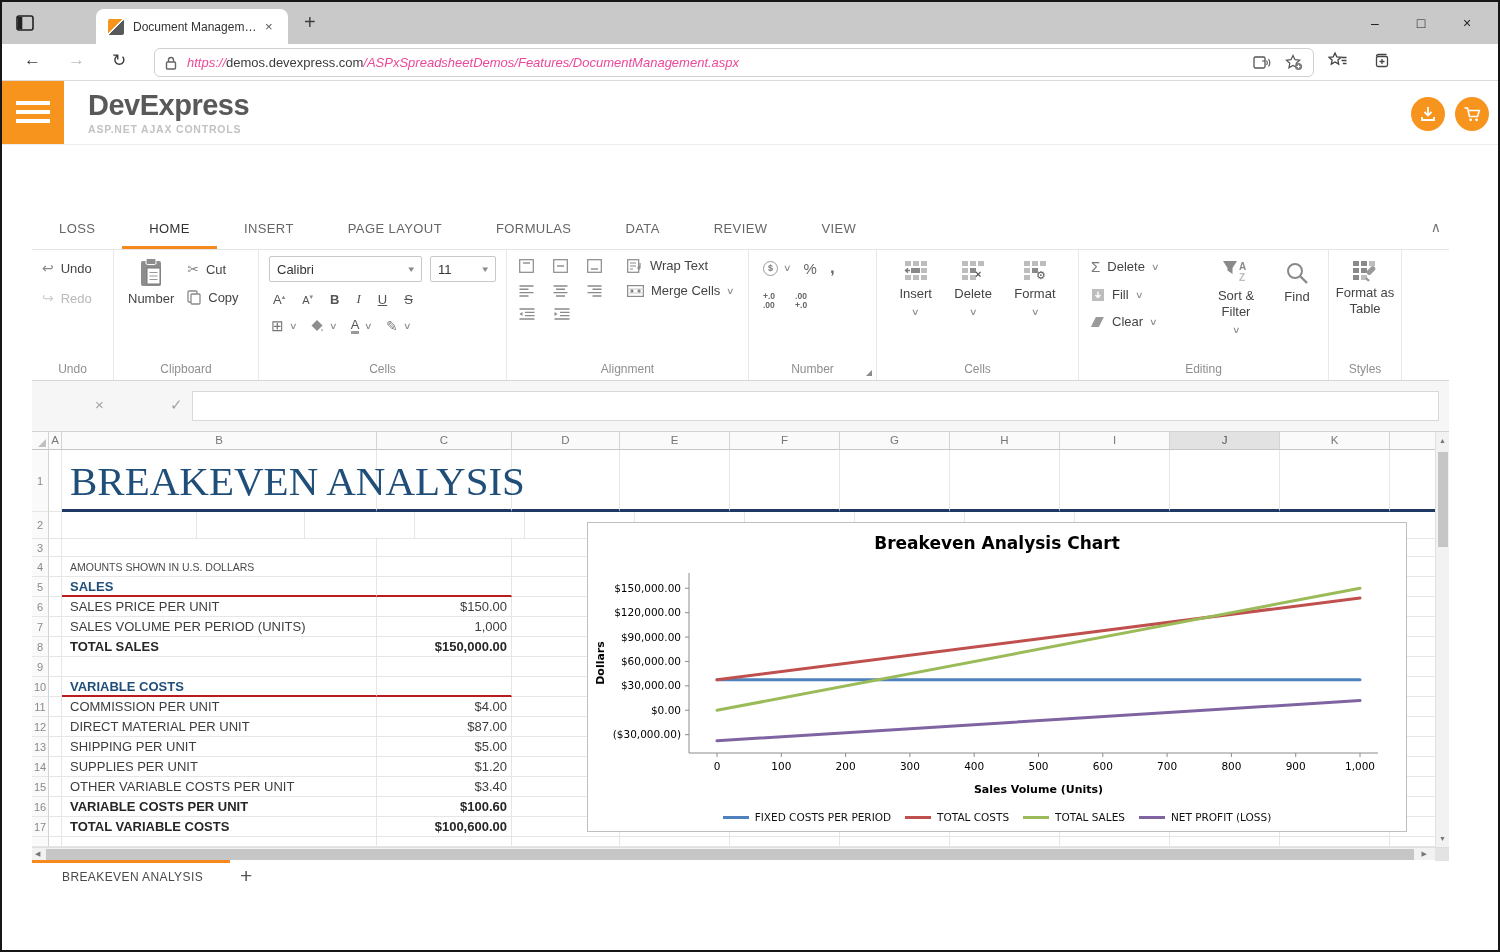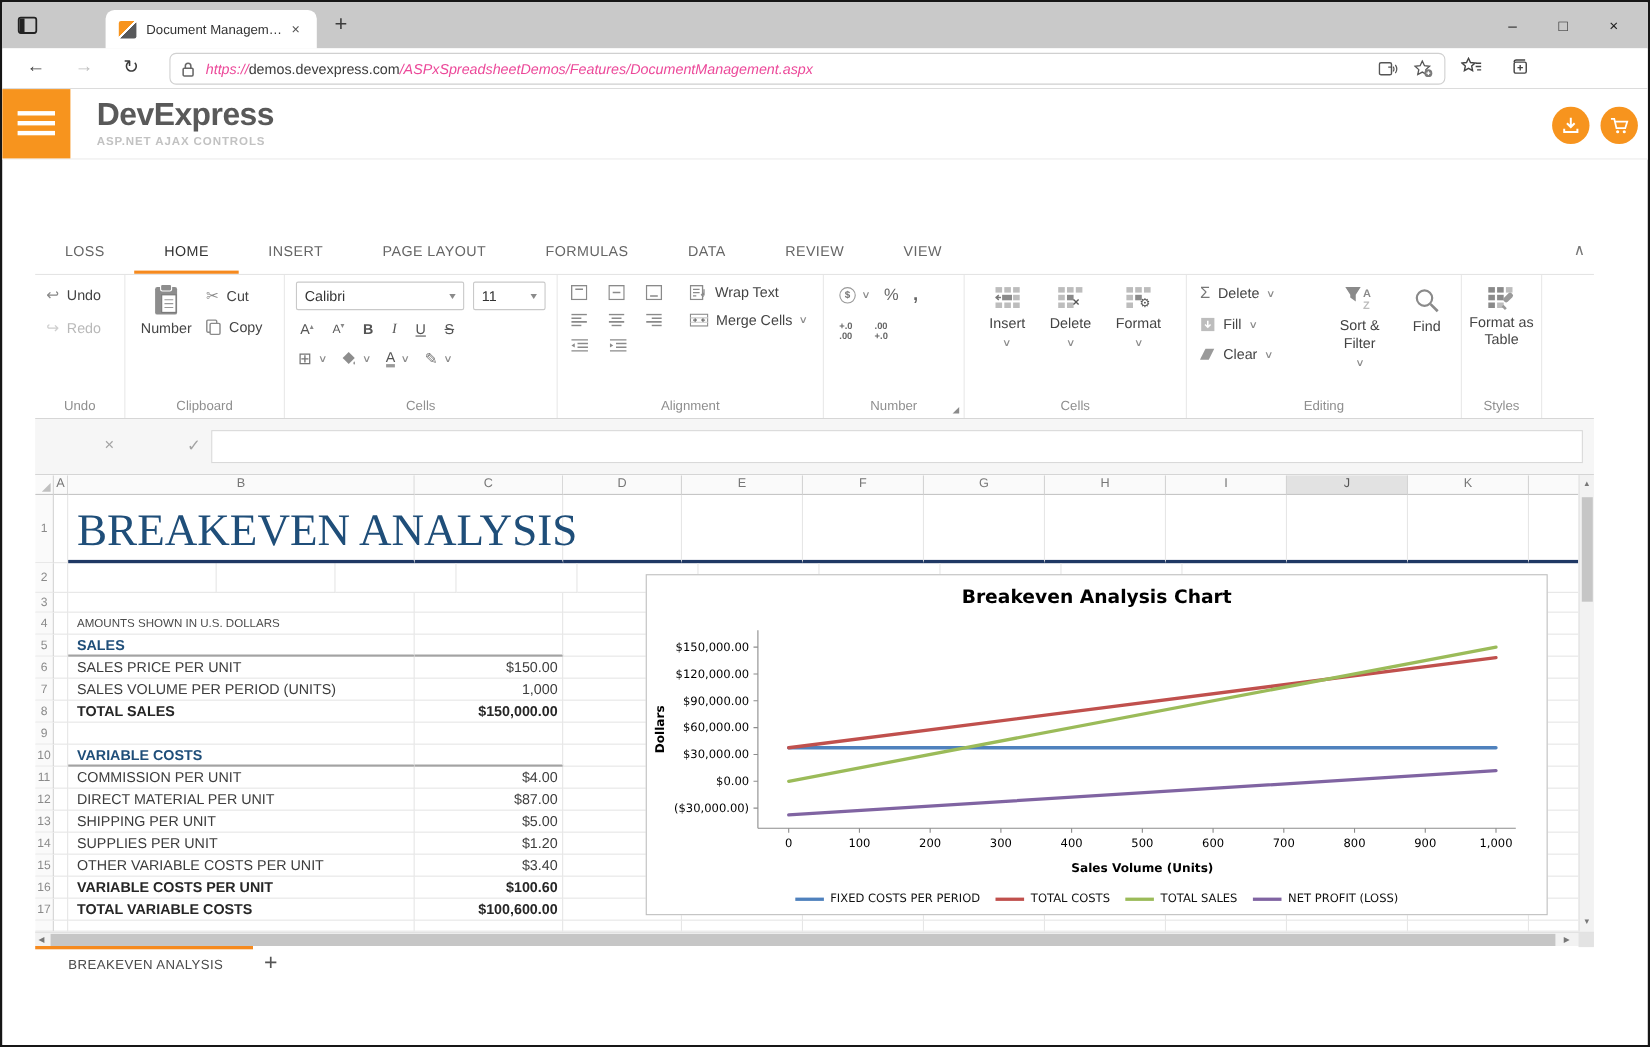"SALES" .r-sec .cB,.r-sec .cC { border-bottom: 2px solid #a3a3a3 -> 2px solid #b91c1c }
